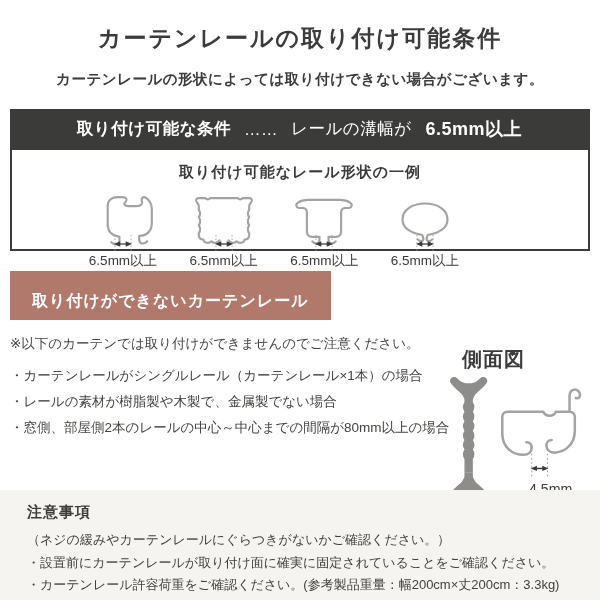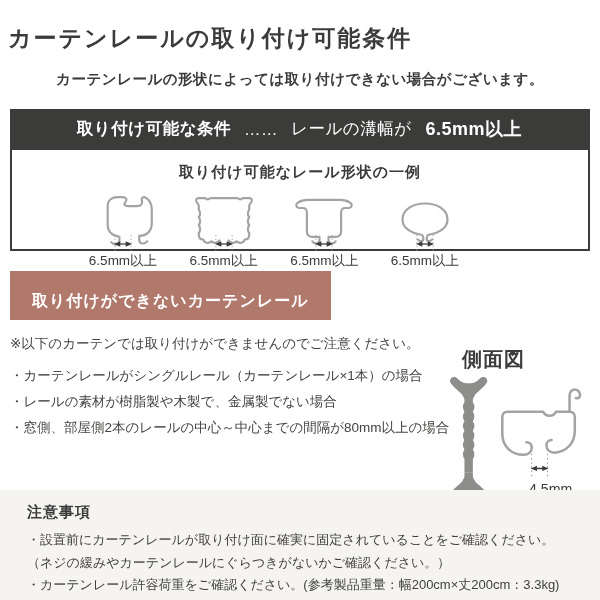"カーテンレールの取り付け可能条件" .page-title { text-align: none -> center }
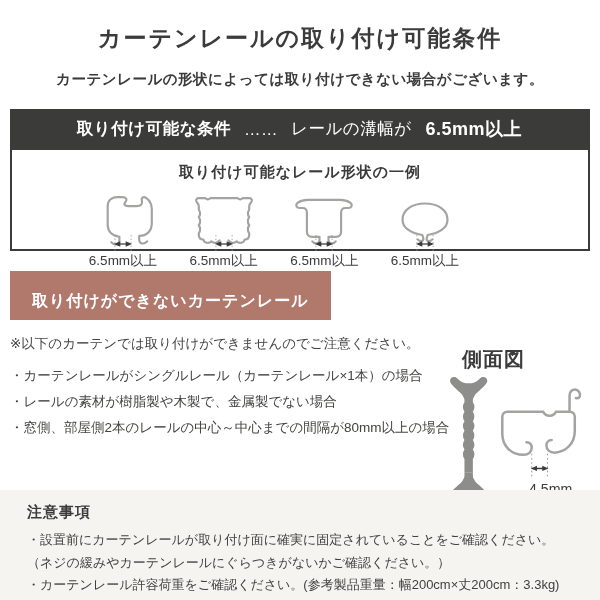"・設置前にカーテンレールが取り付け面に確実に固定されていることをご確認ください。" li { order: before "（ネジの緩みやカーテンレールにぐらつきがないかご確認ください。）" -> after "（ネジの緩みやカーテンレールにぐらつきがないかご確認ください。）" }
